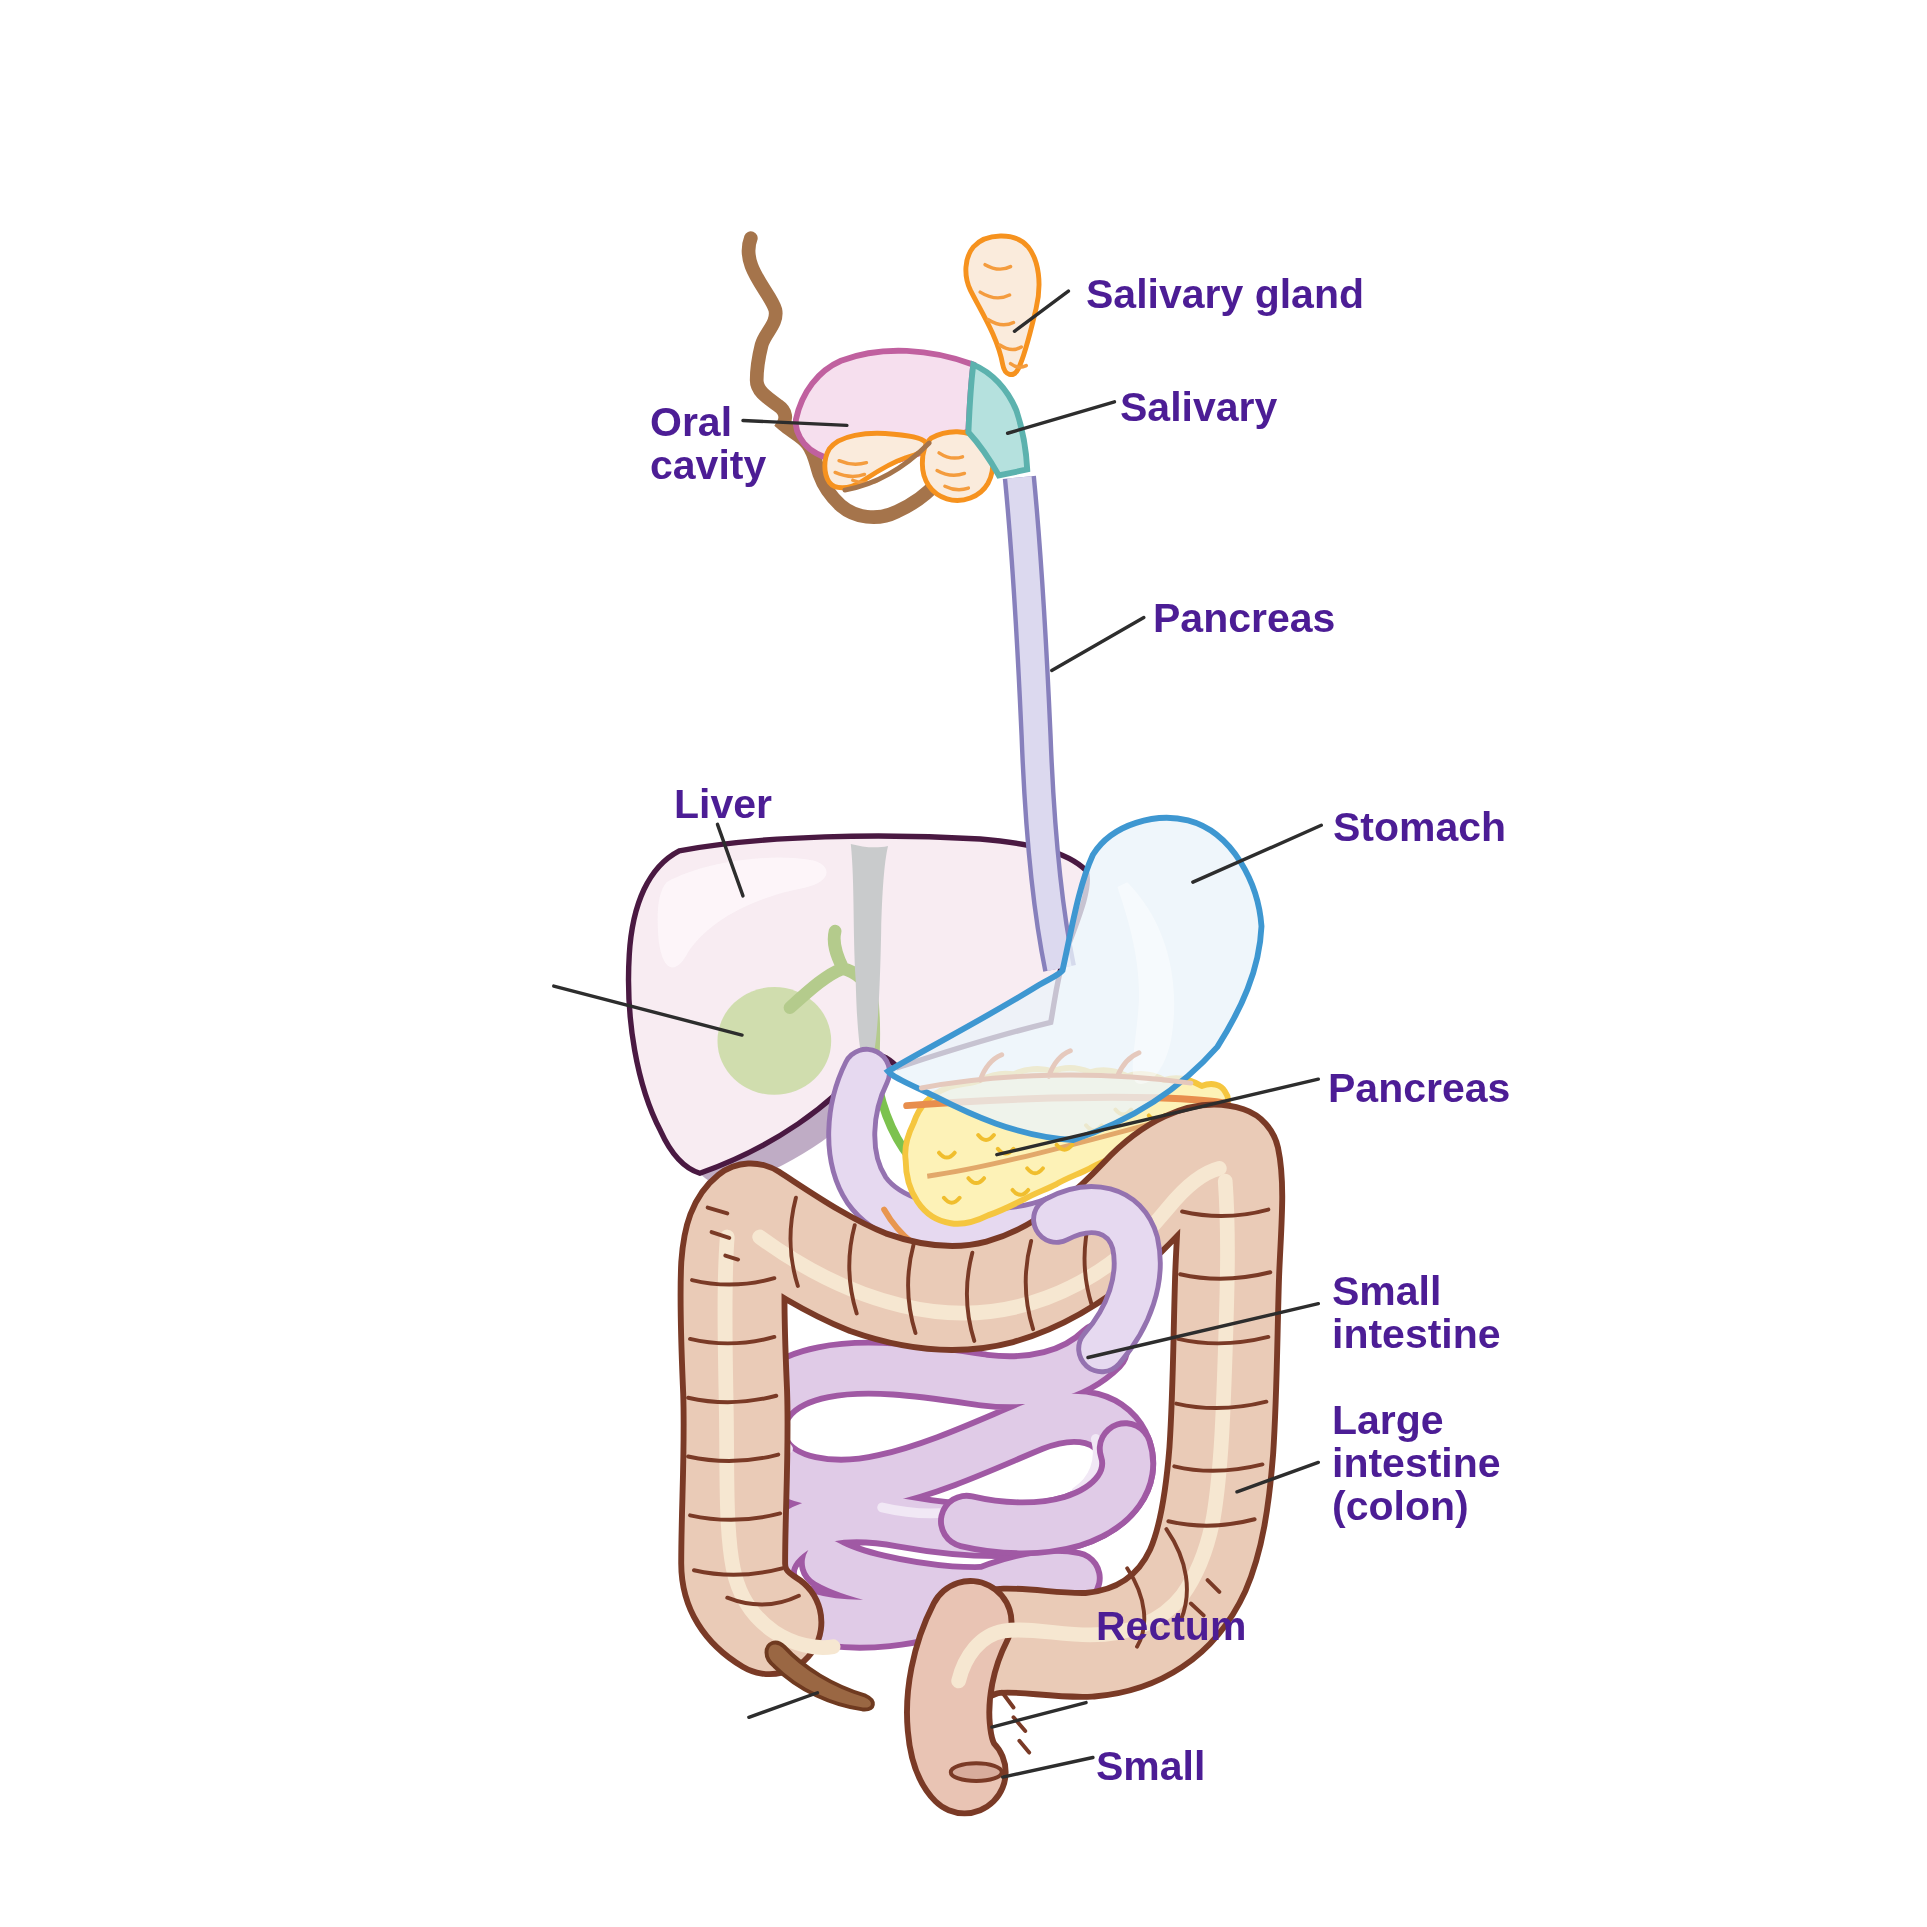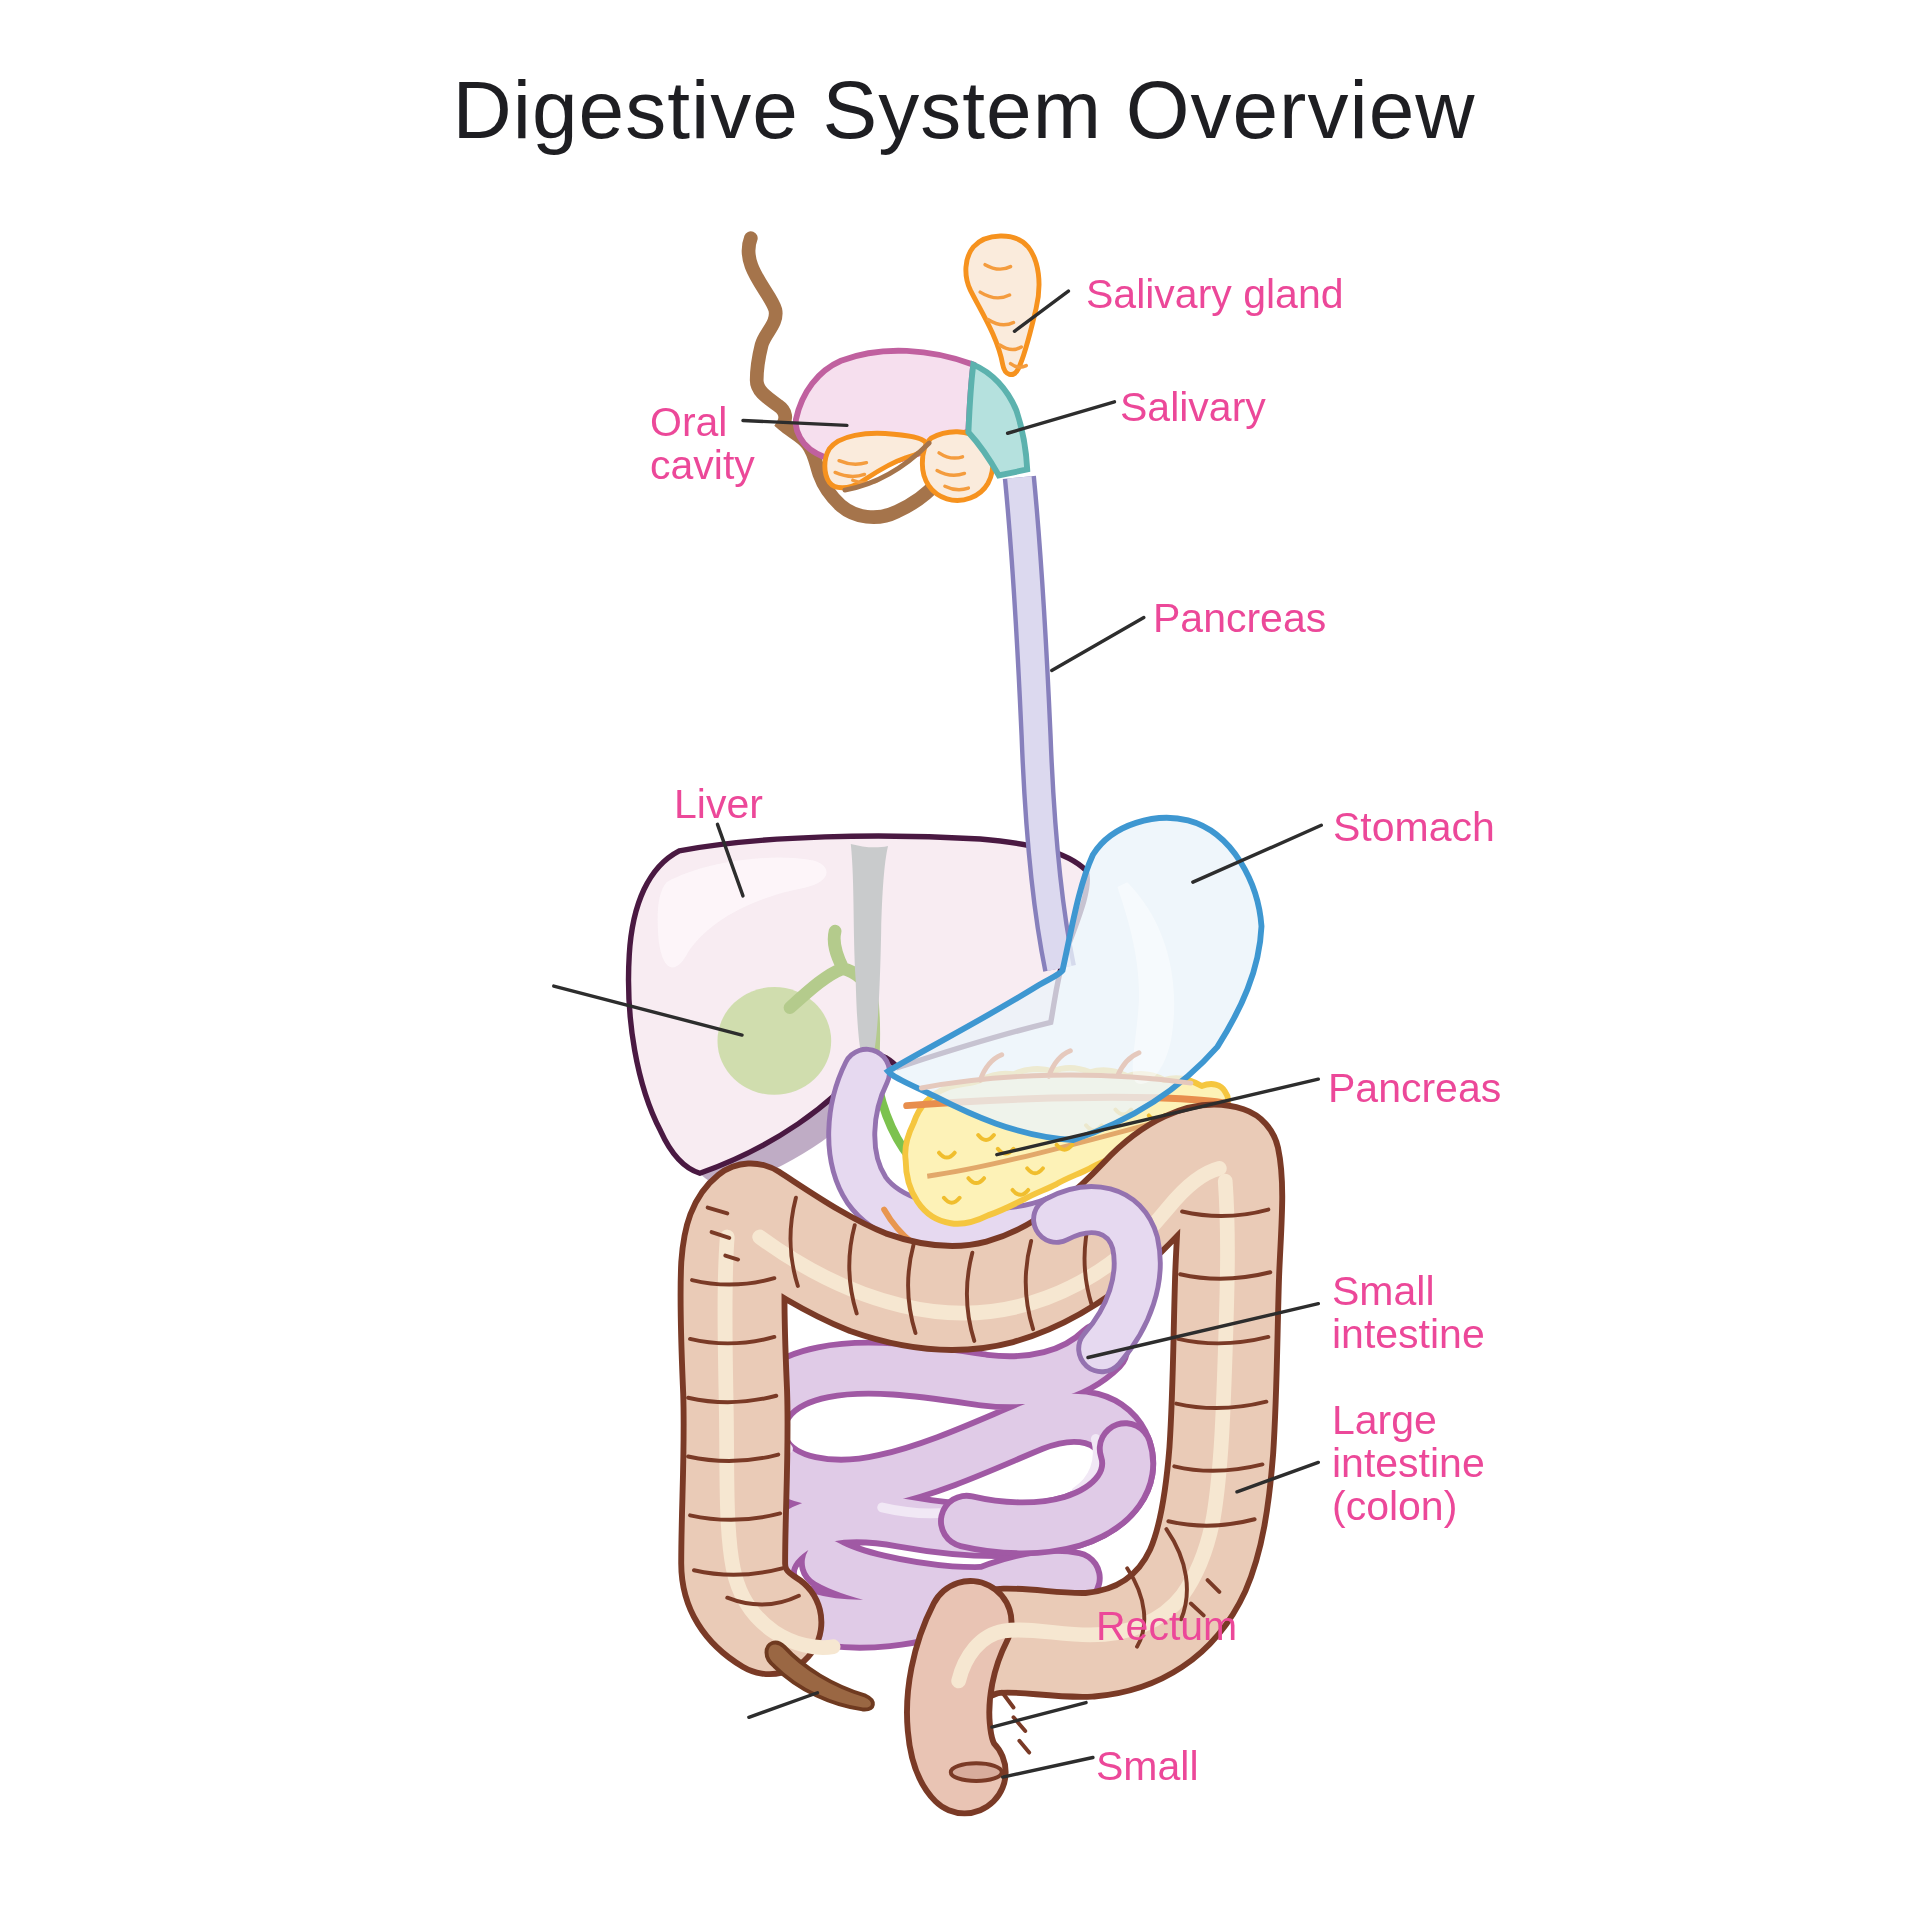"Digestive System Overview" div.title { html: <div>Digestive System Overview</div> -> none }
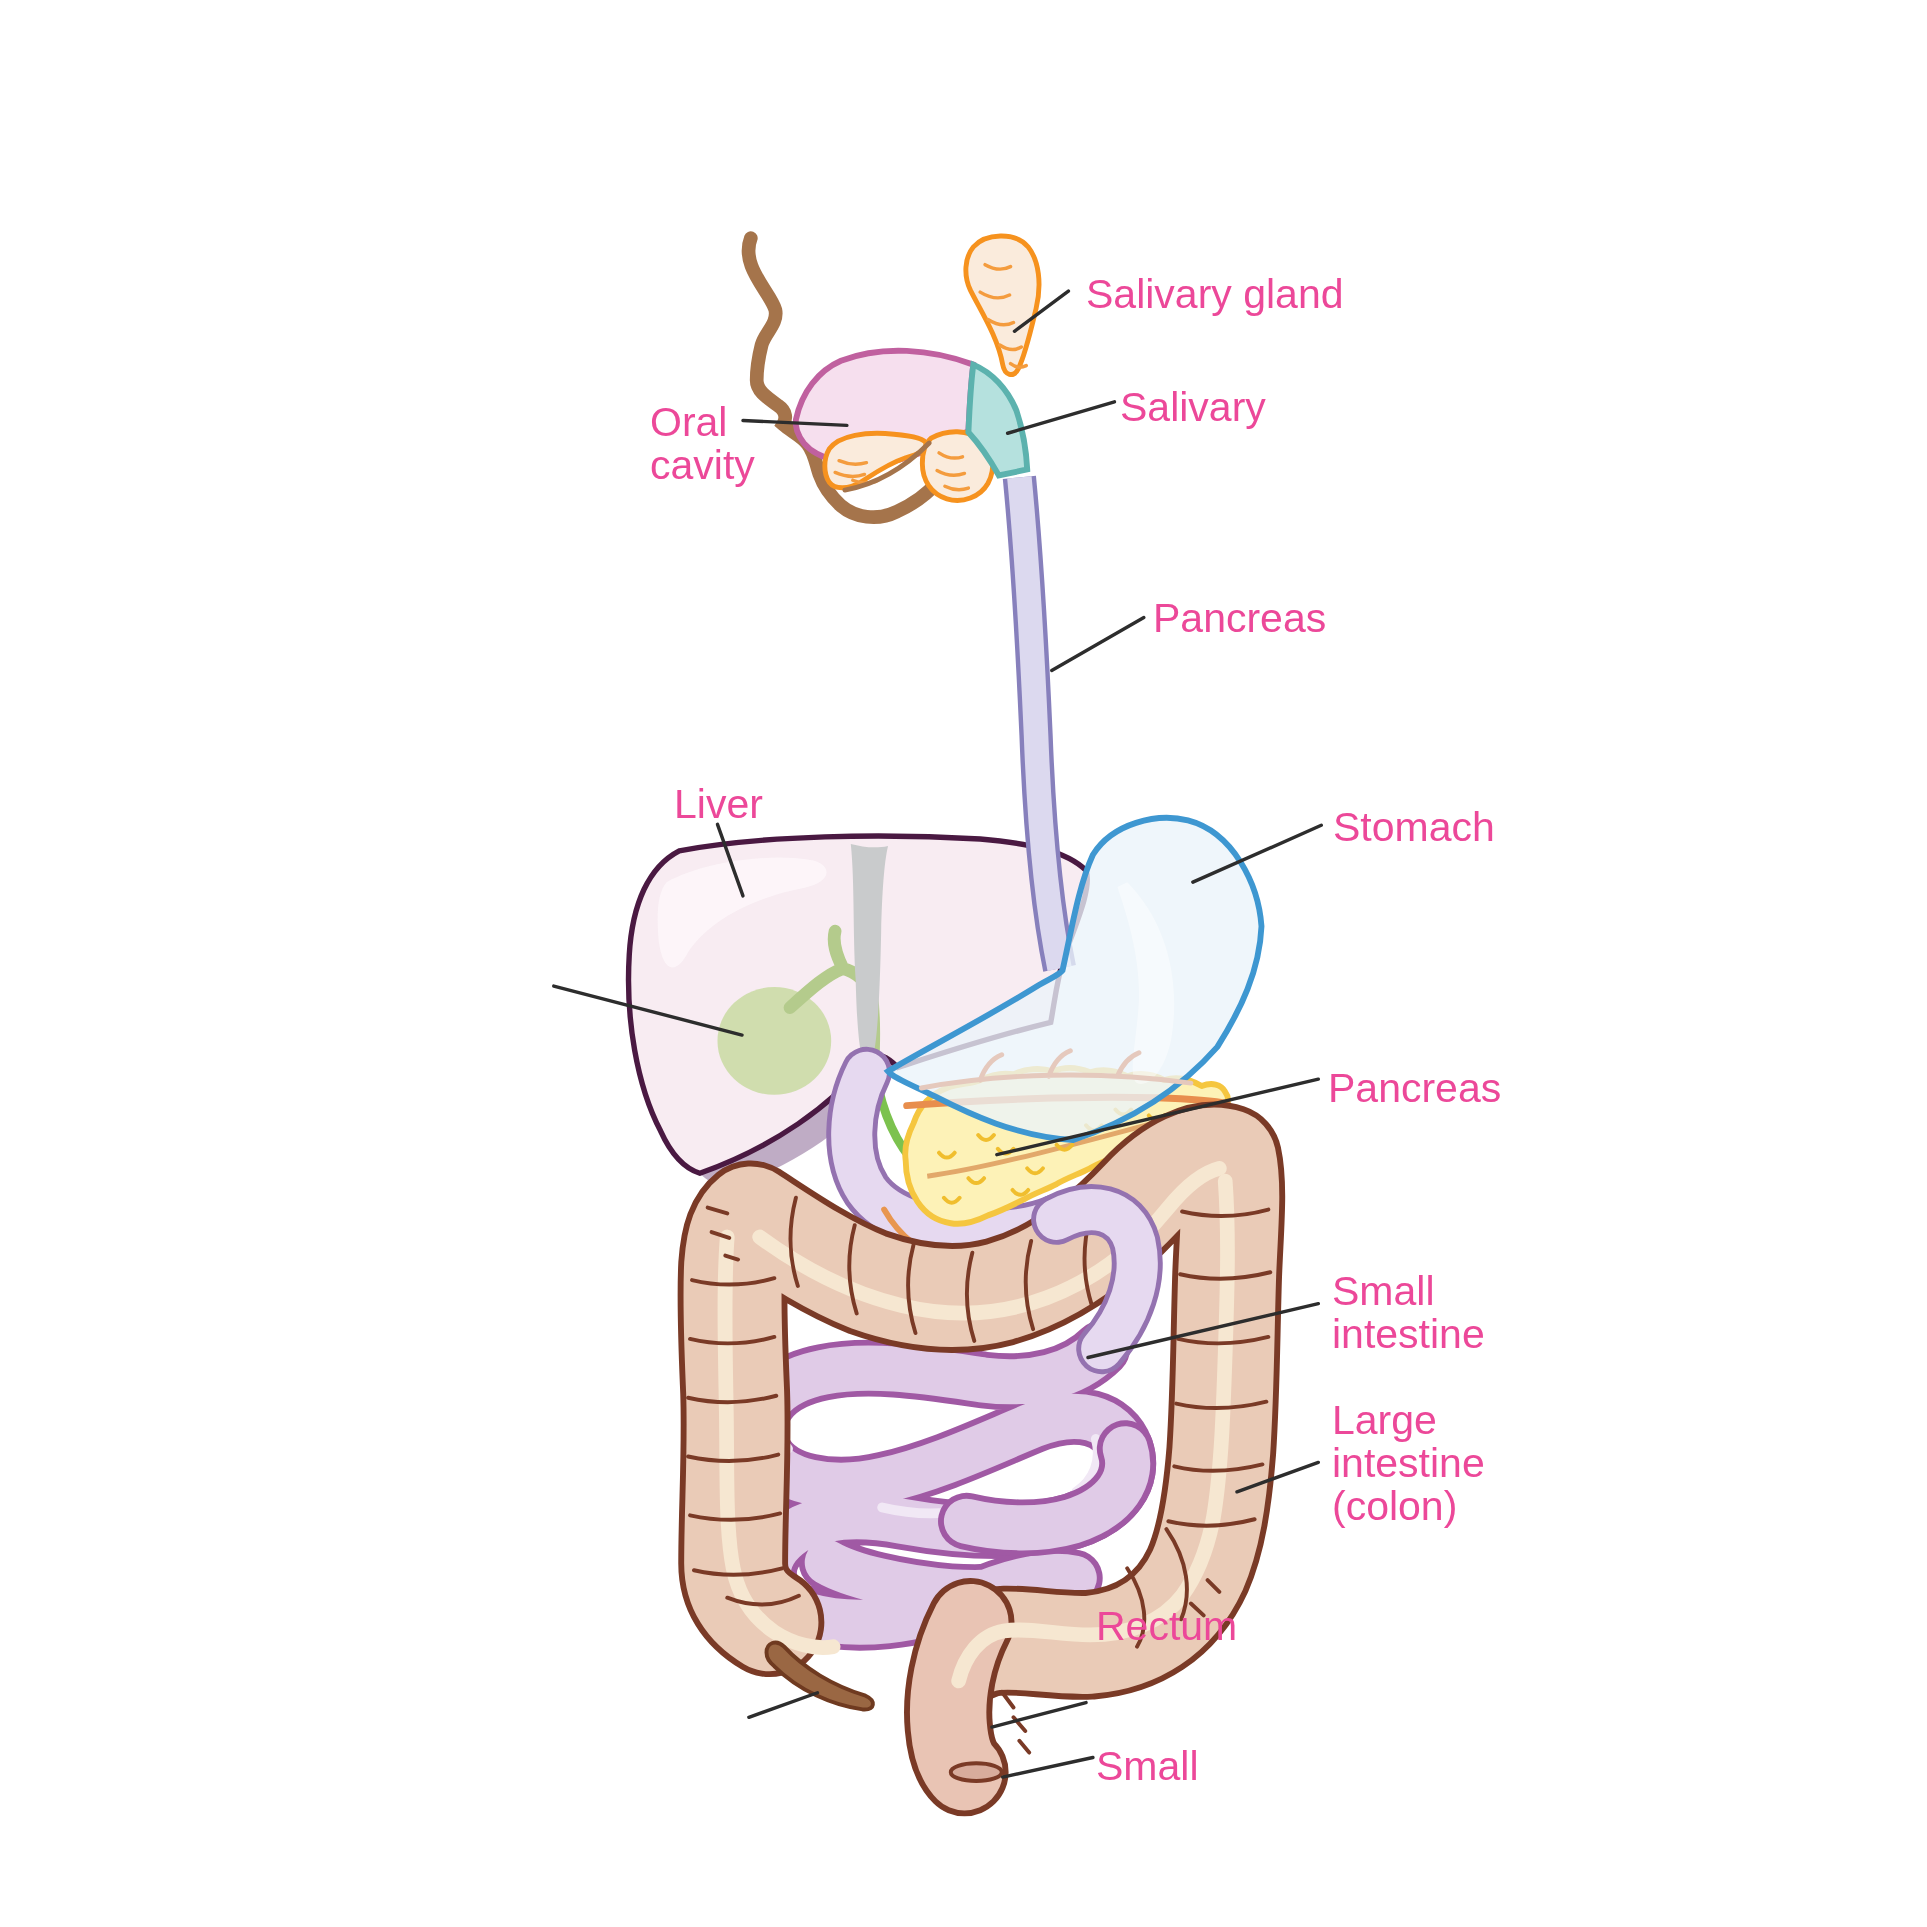"Salivary gland" .lbl { color: #ec4899 -> #4c1d95; font-weight: 400 -> 700 }
